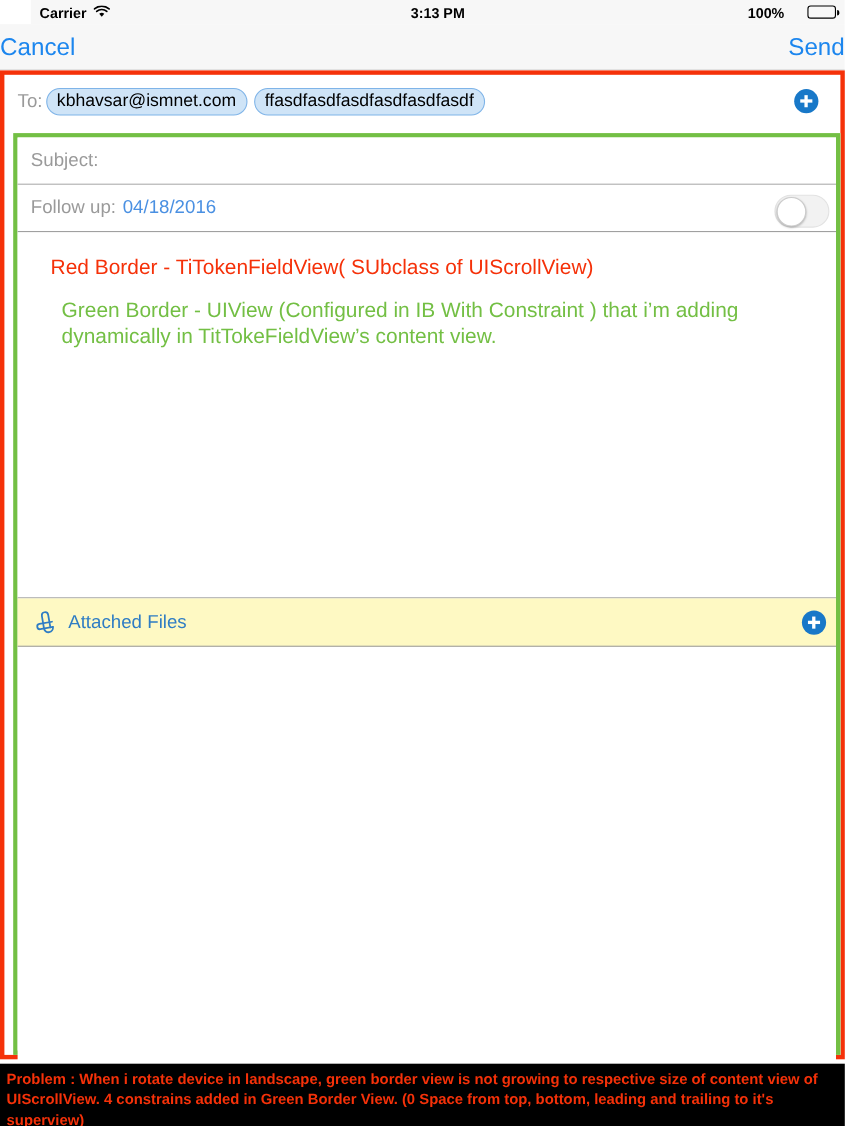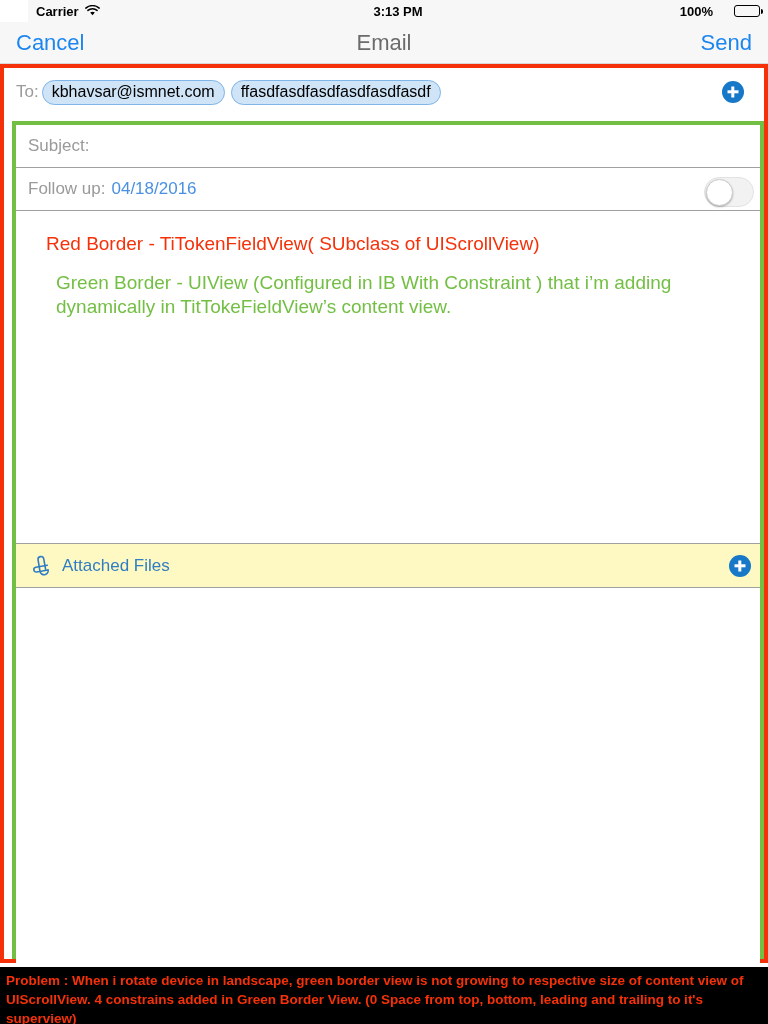"Cancel" .nav-bar { padding: 0 16px -> 0 0 }
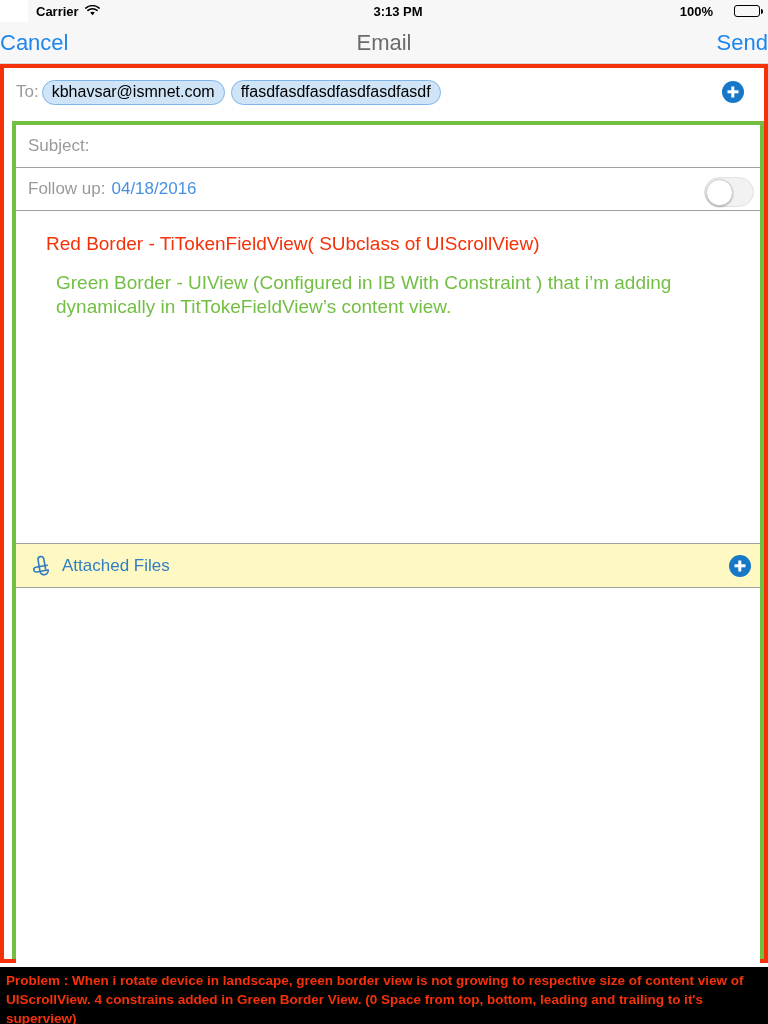"Email" div.nav-title { html: <div>Email</div> -> none }
